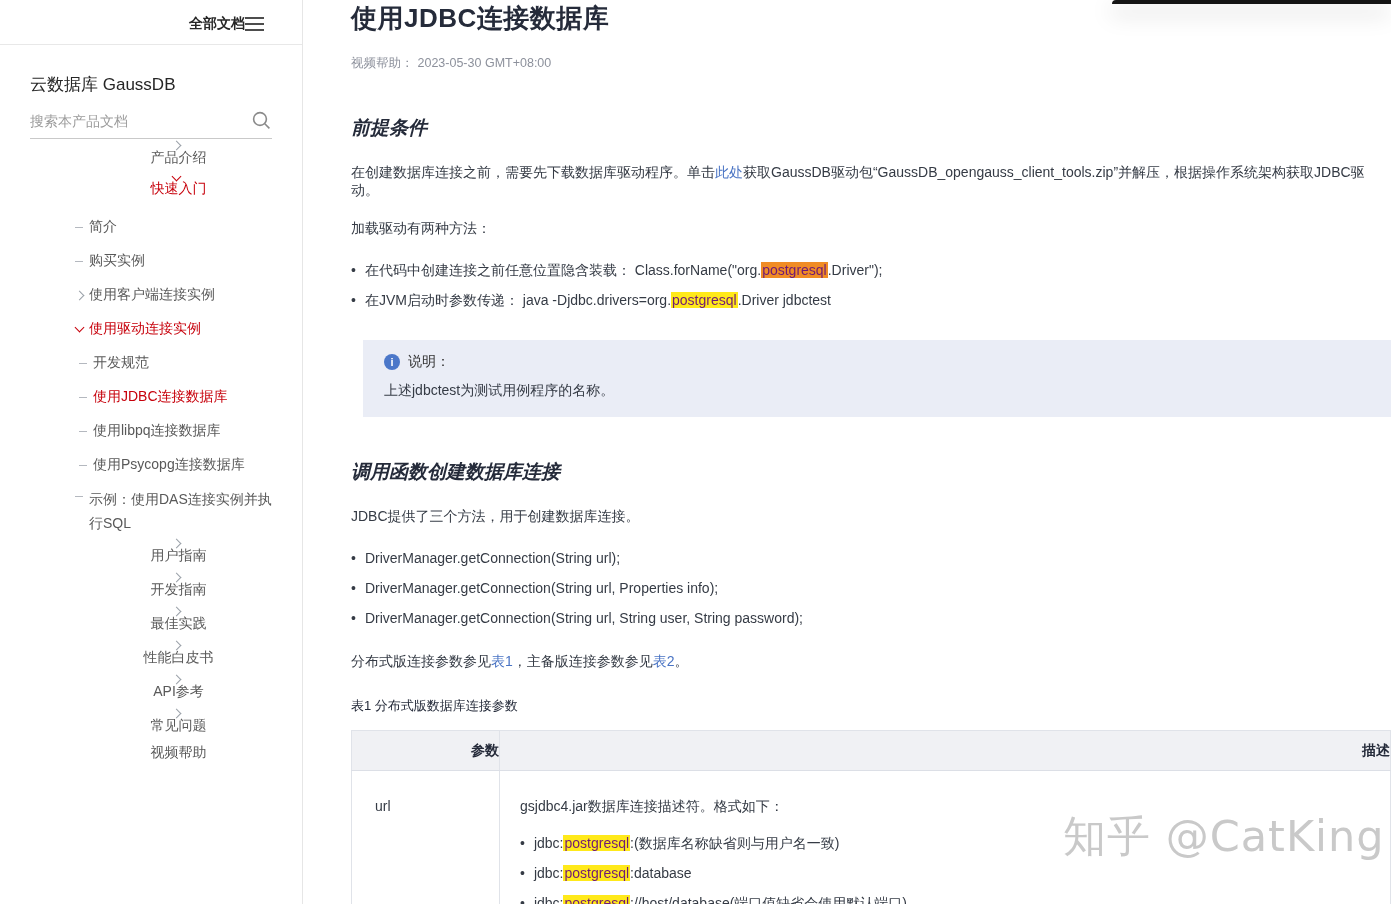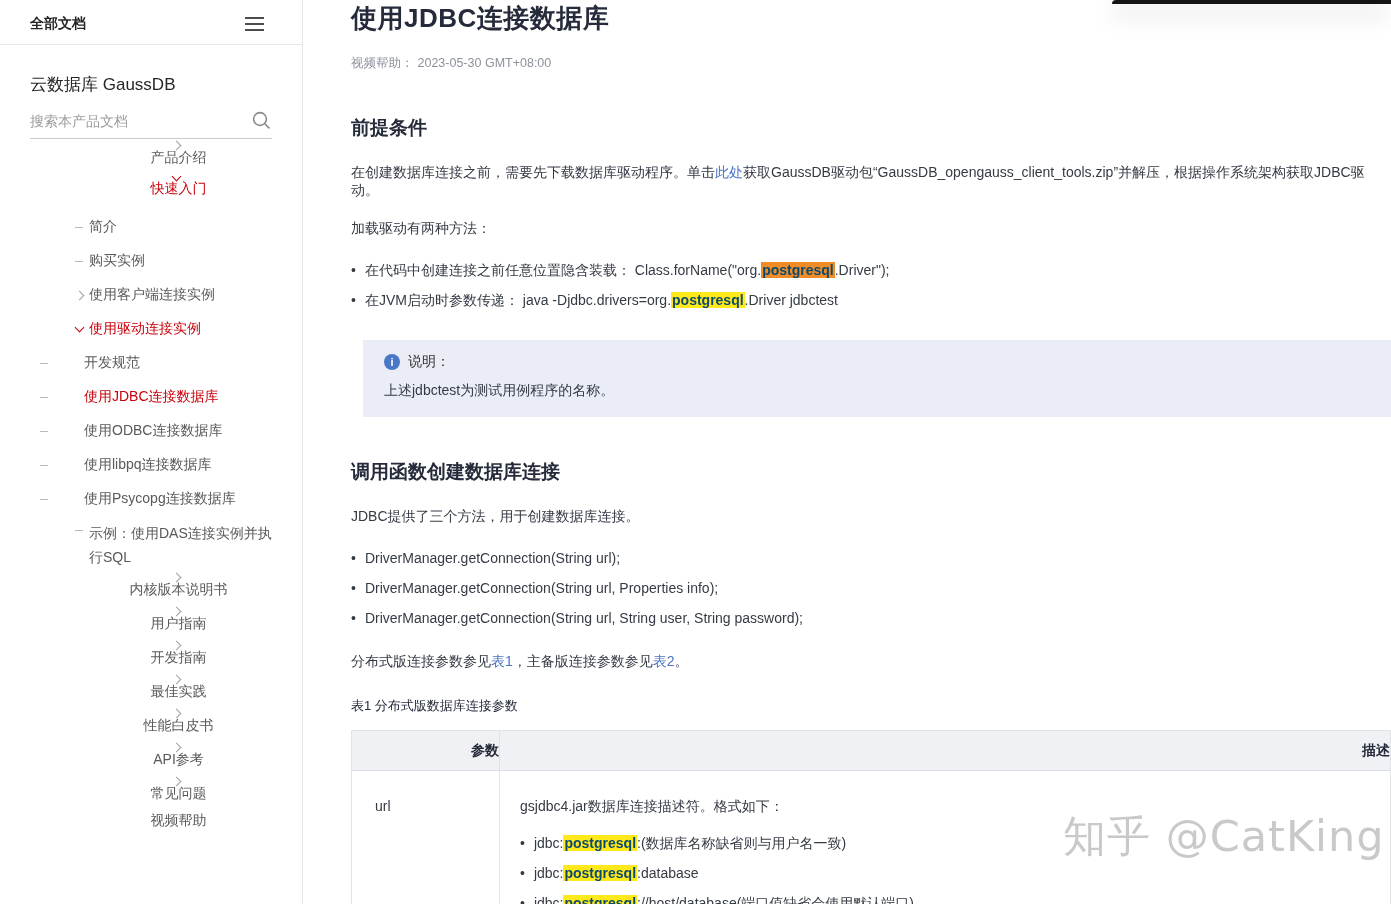"全部文档" .sb-header { justify-content: space-between -> flex-end }
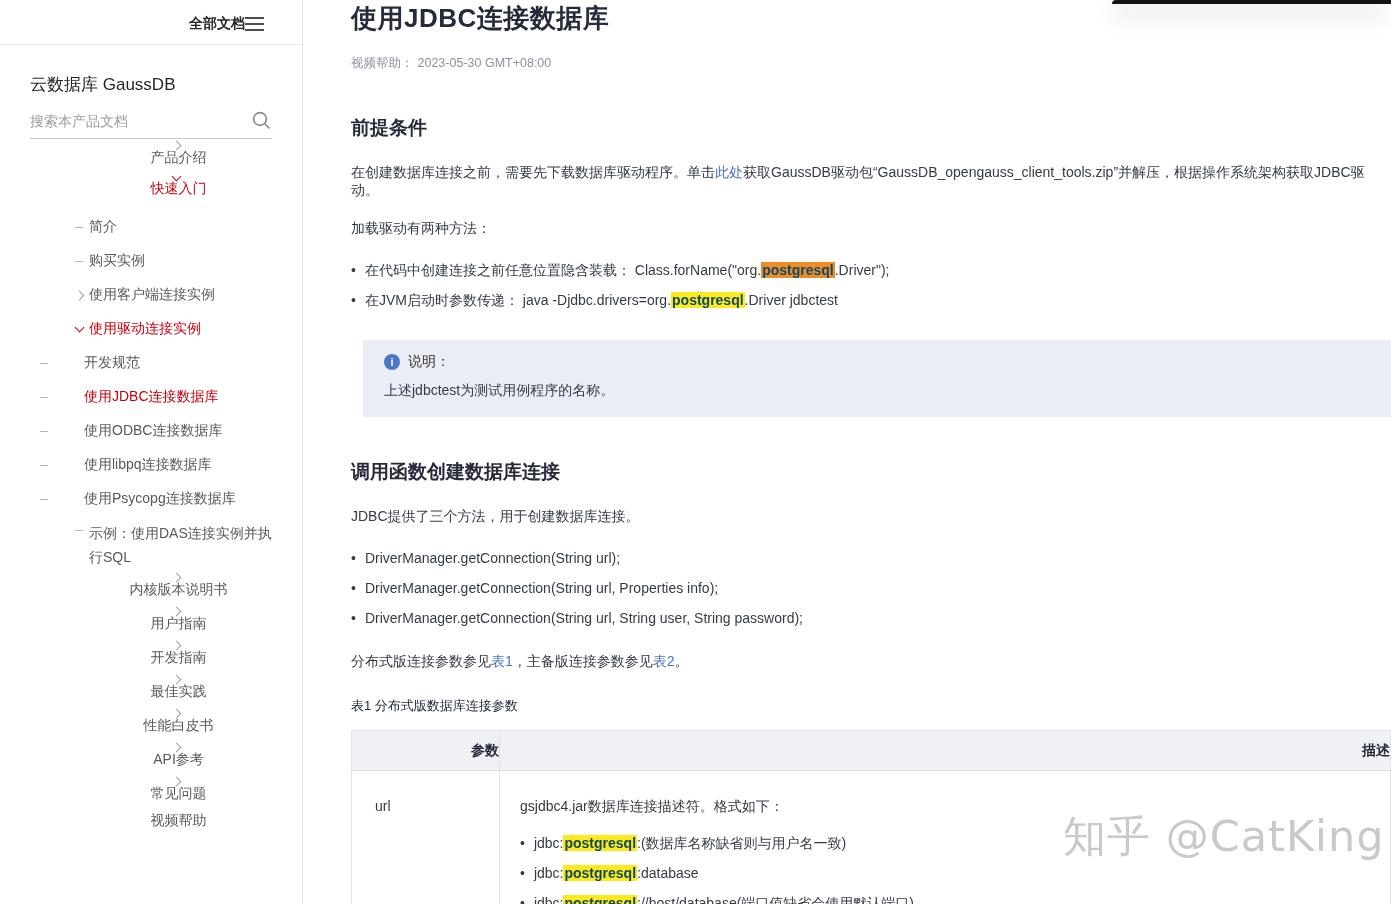"前提条件" h2.sec { font-style: none -> italic }
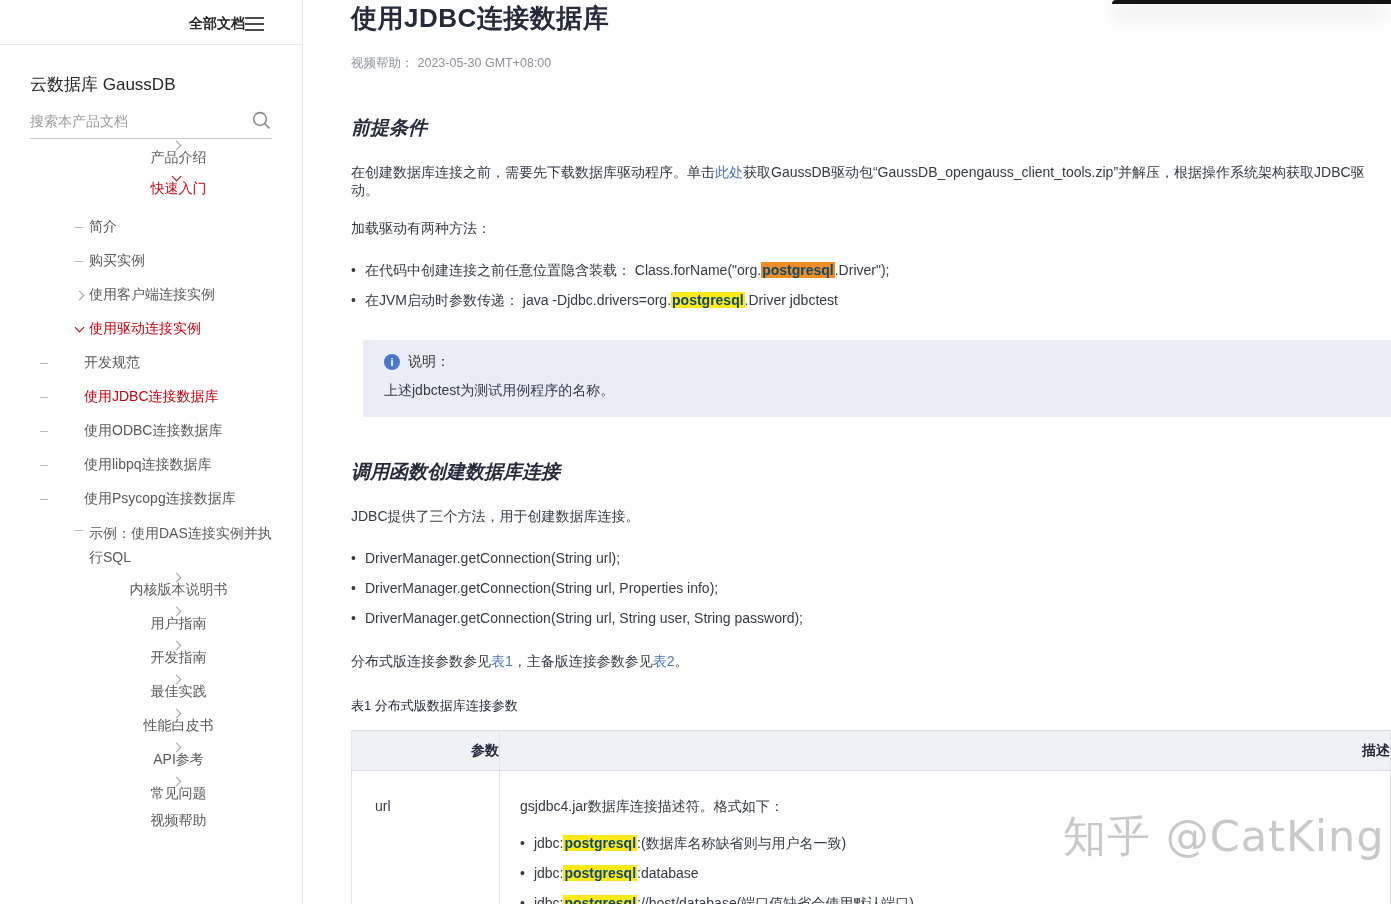"postgresql" .hl { color: #0c4a6e -> #701a75; font-weight: bold -> normal }
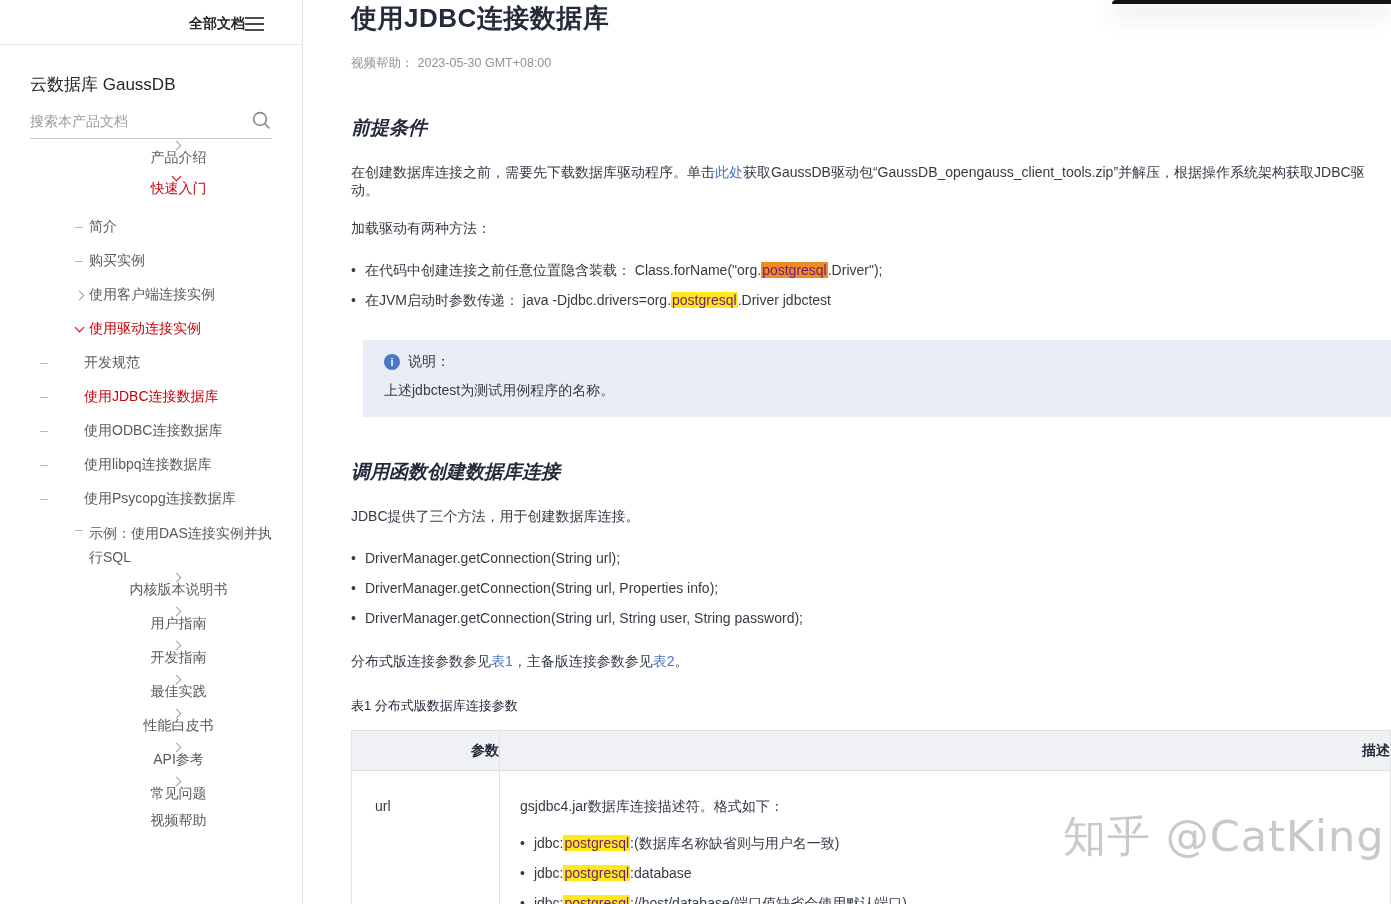"开发规范" .lvl3 { gap: 30px -> none; padding-left: 40px -> 79px }
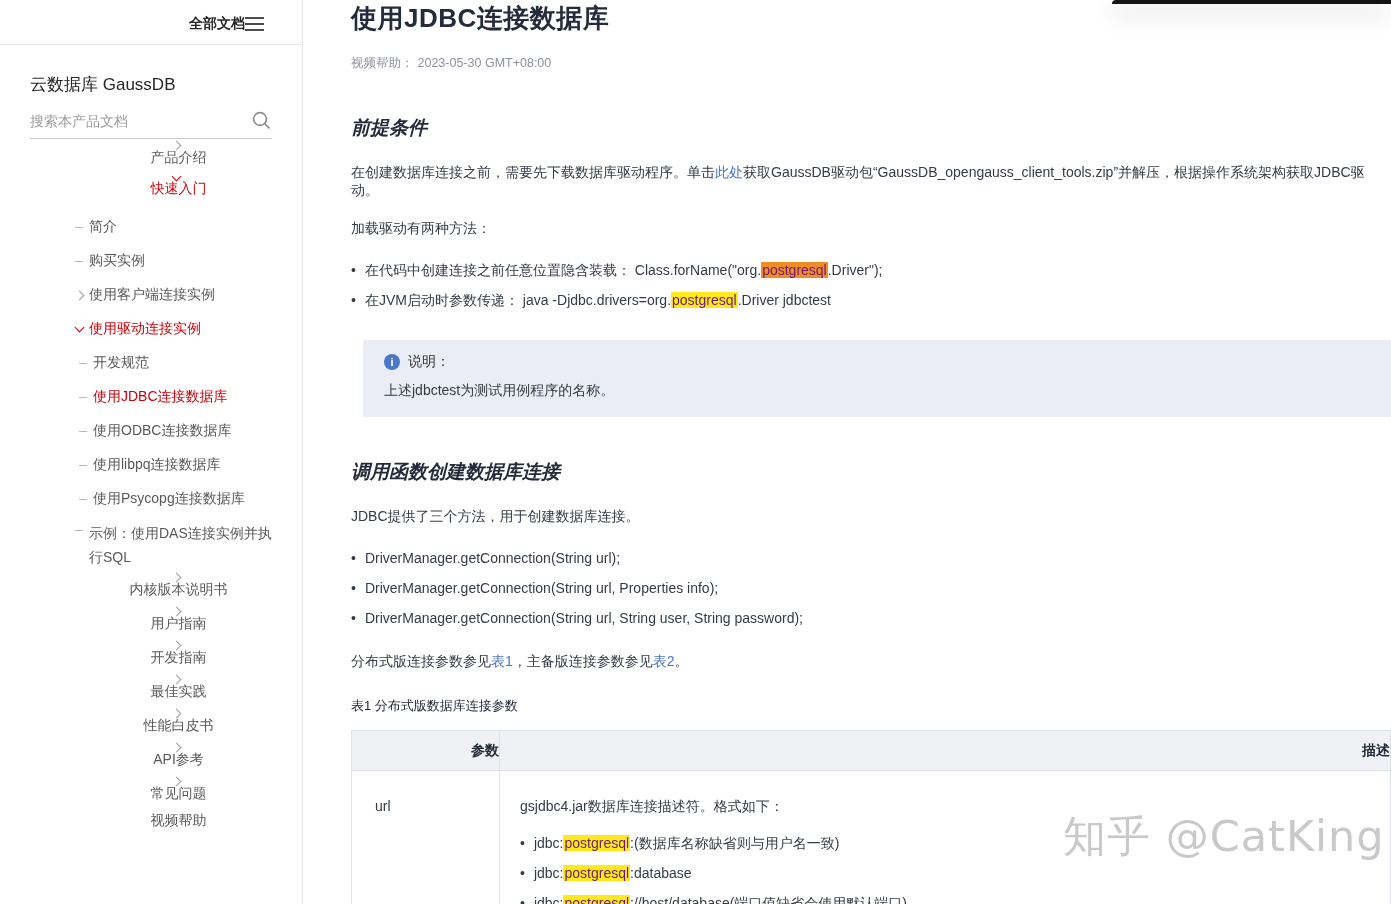"使用ODBC连接数据库" div.tree-item { html: <div> <span> <span></span> </span> <span>使用ODBC连接数据库</span> </div> -> none }
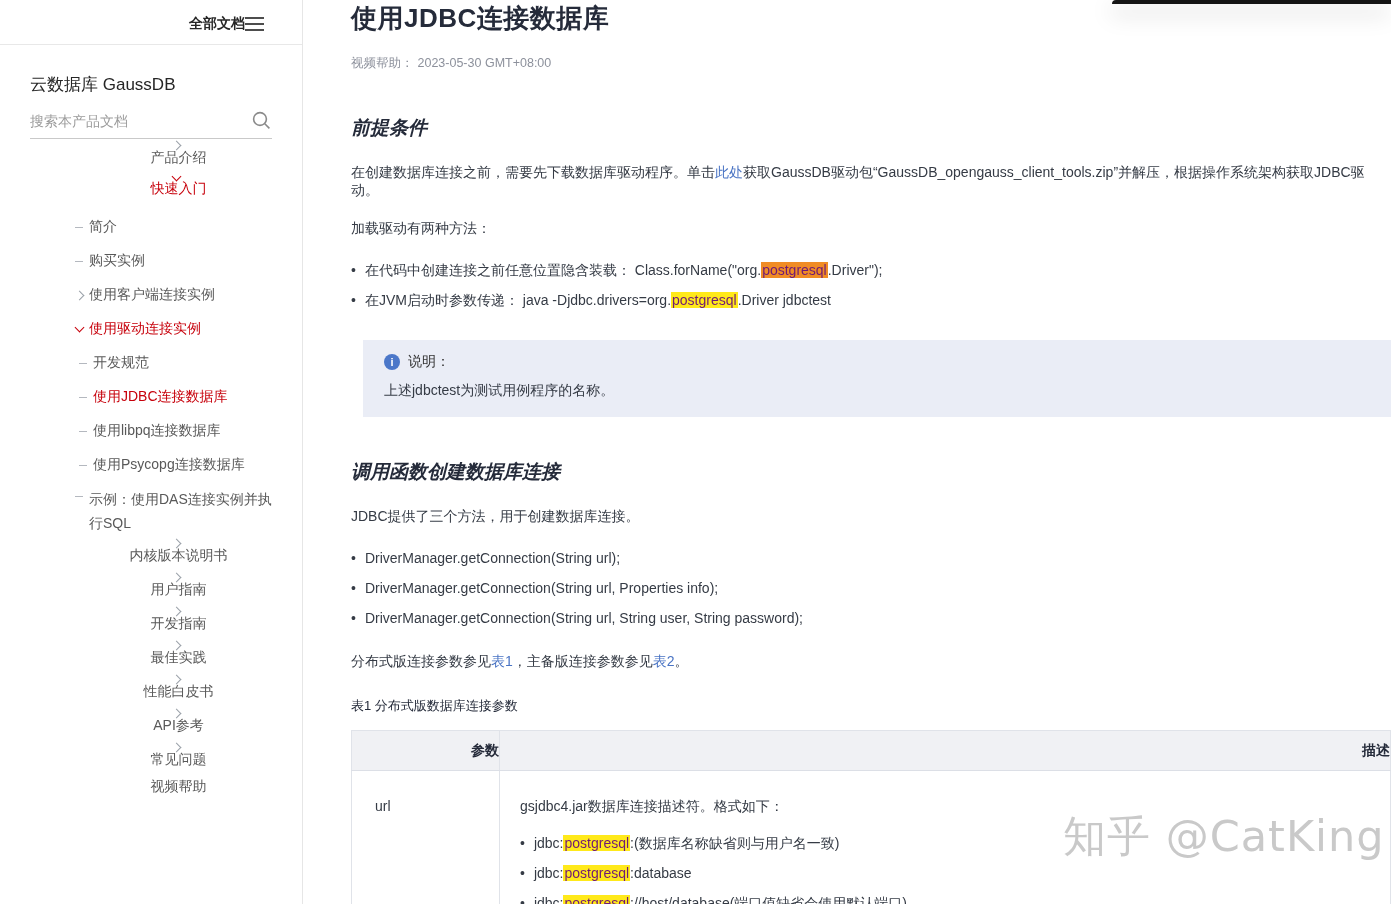"内核版本说明书" div.tree-item { html: <div> <span> <span></span> </span> <span>内核版本说明书</span> </div> -> none }
